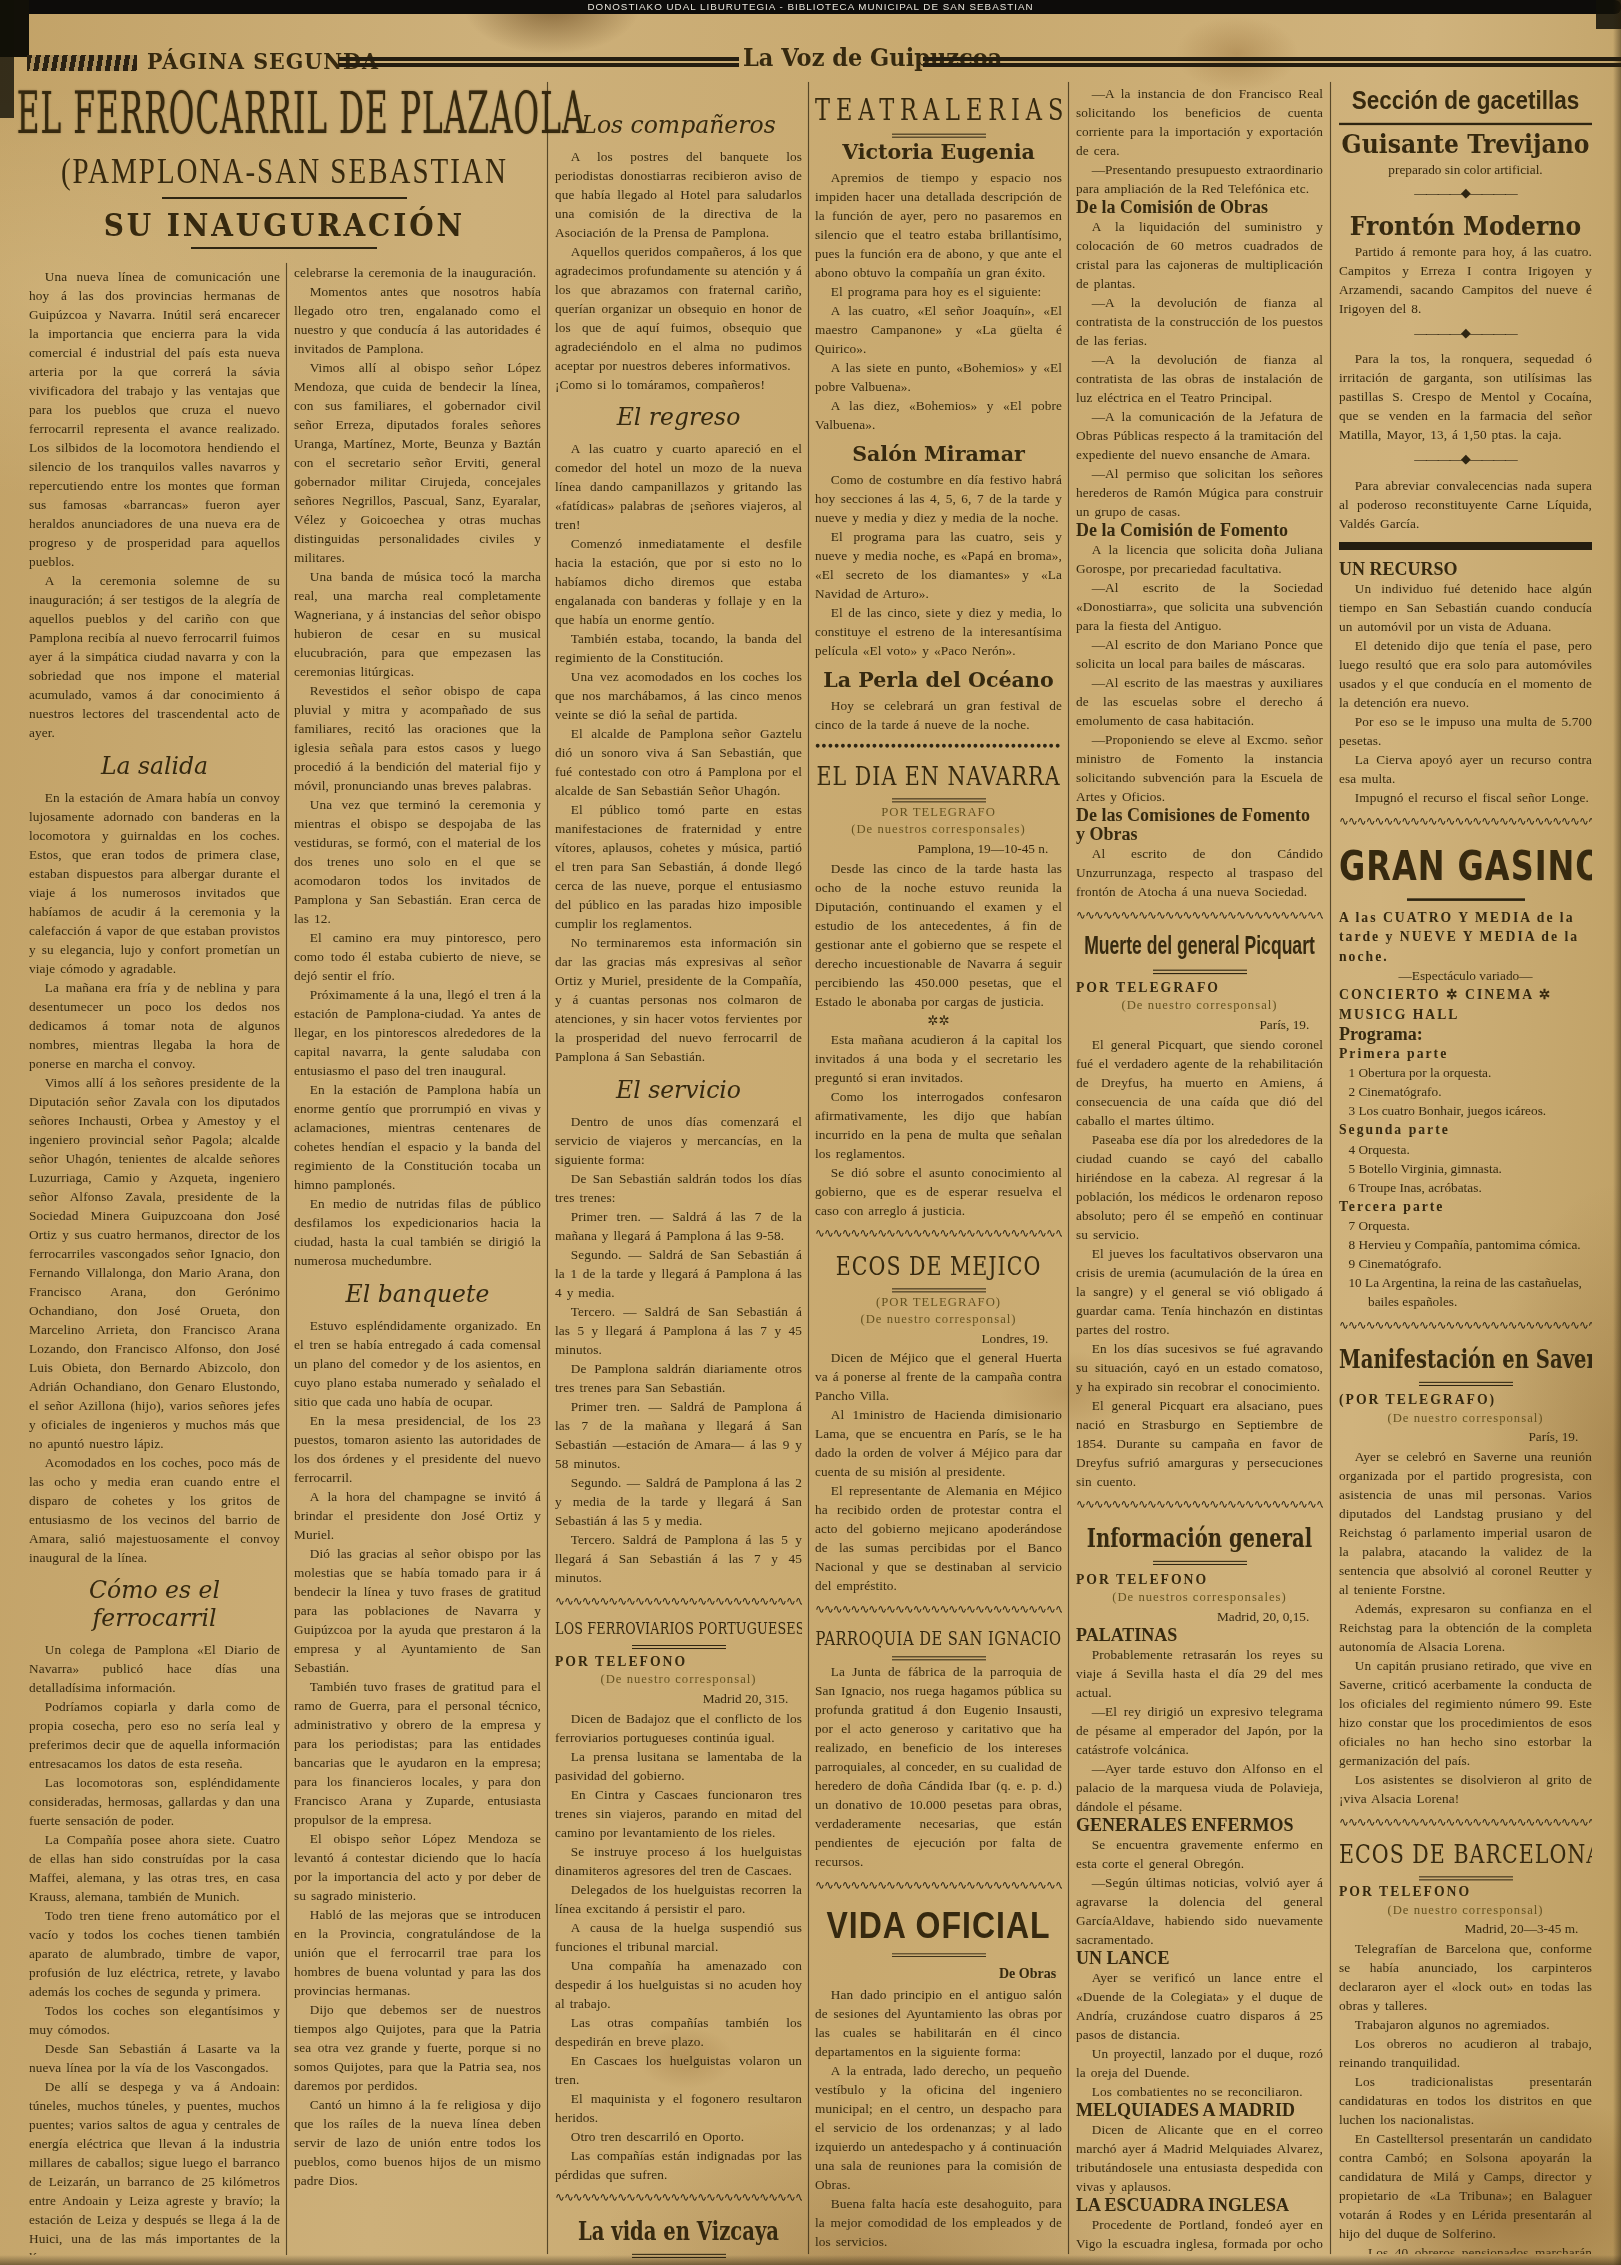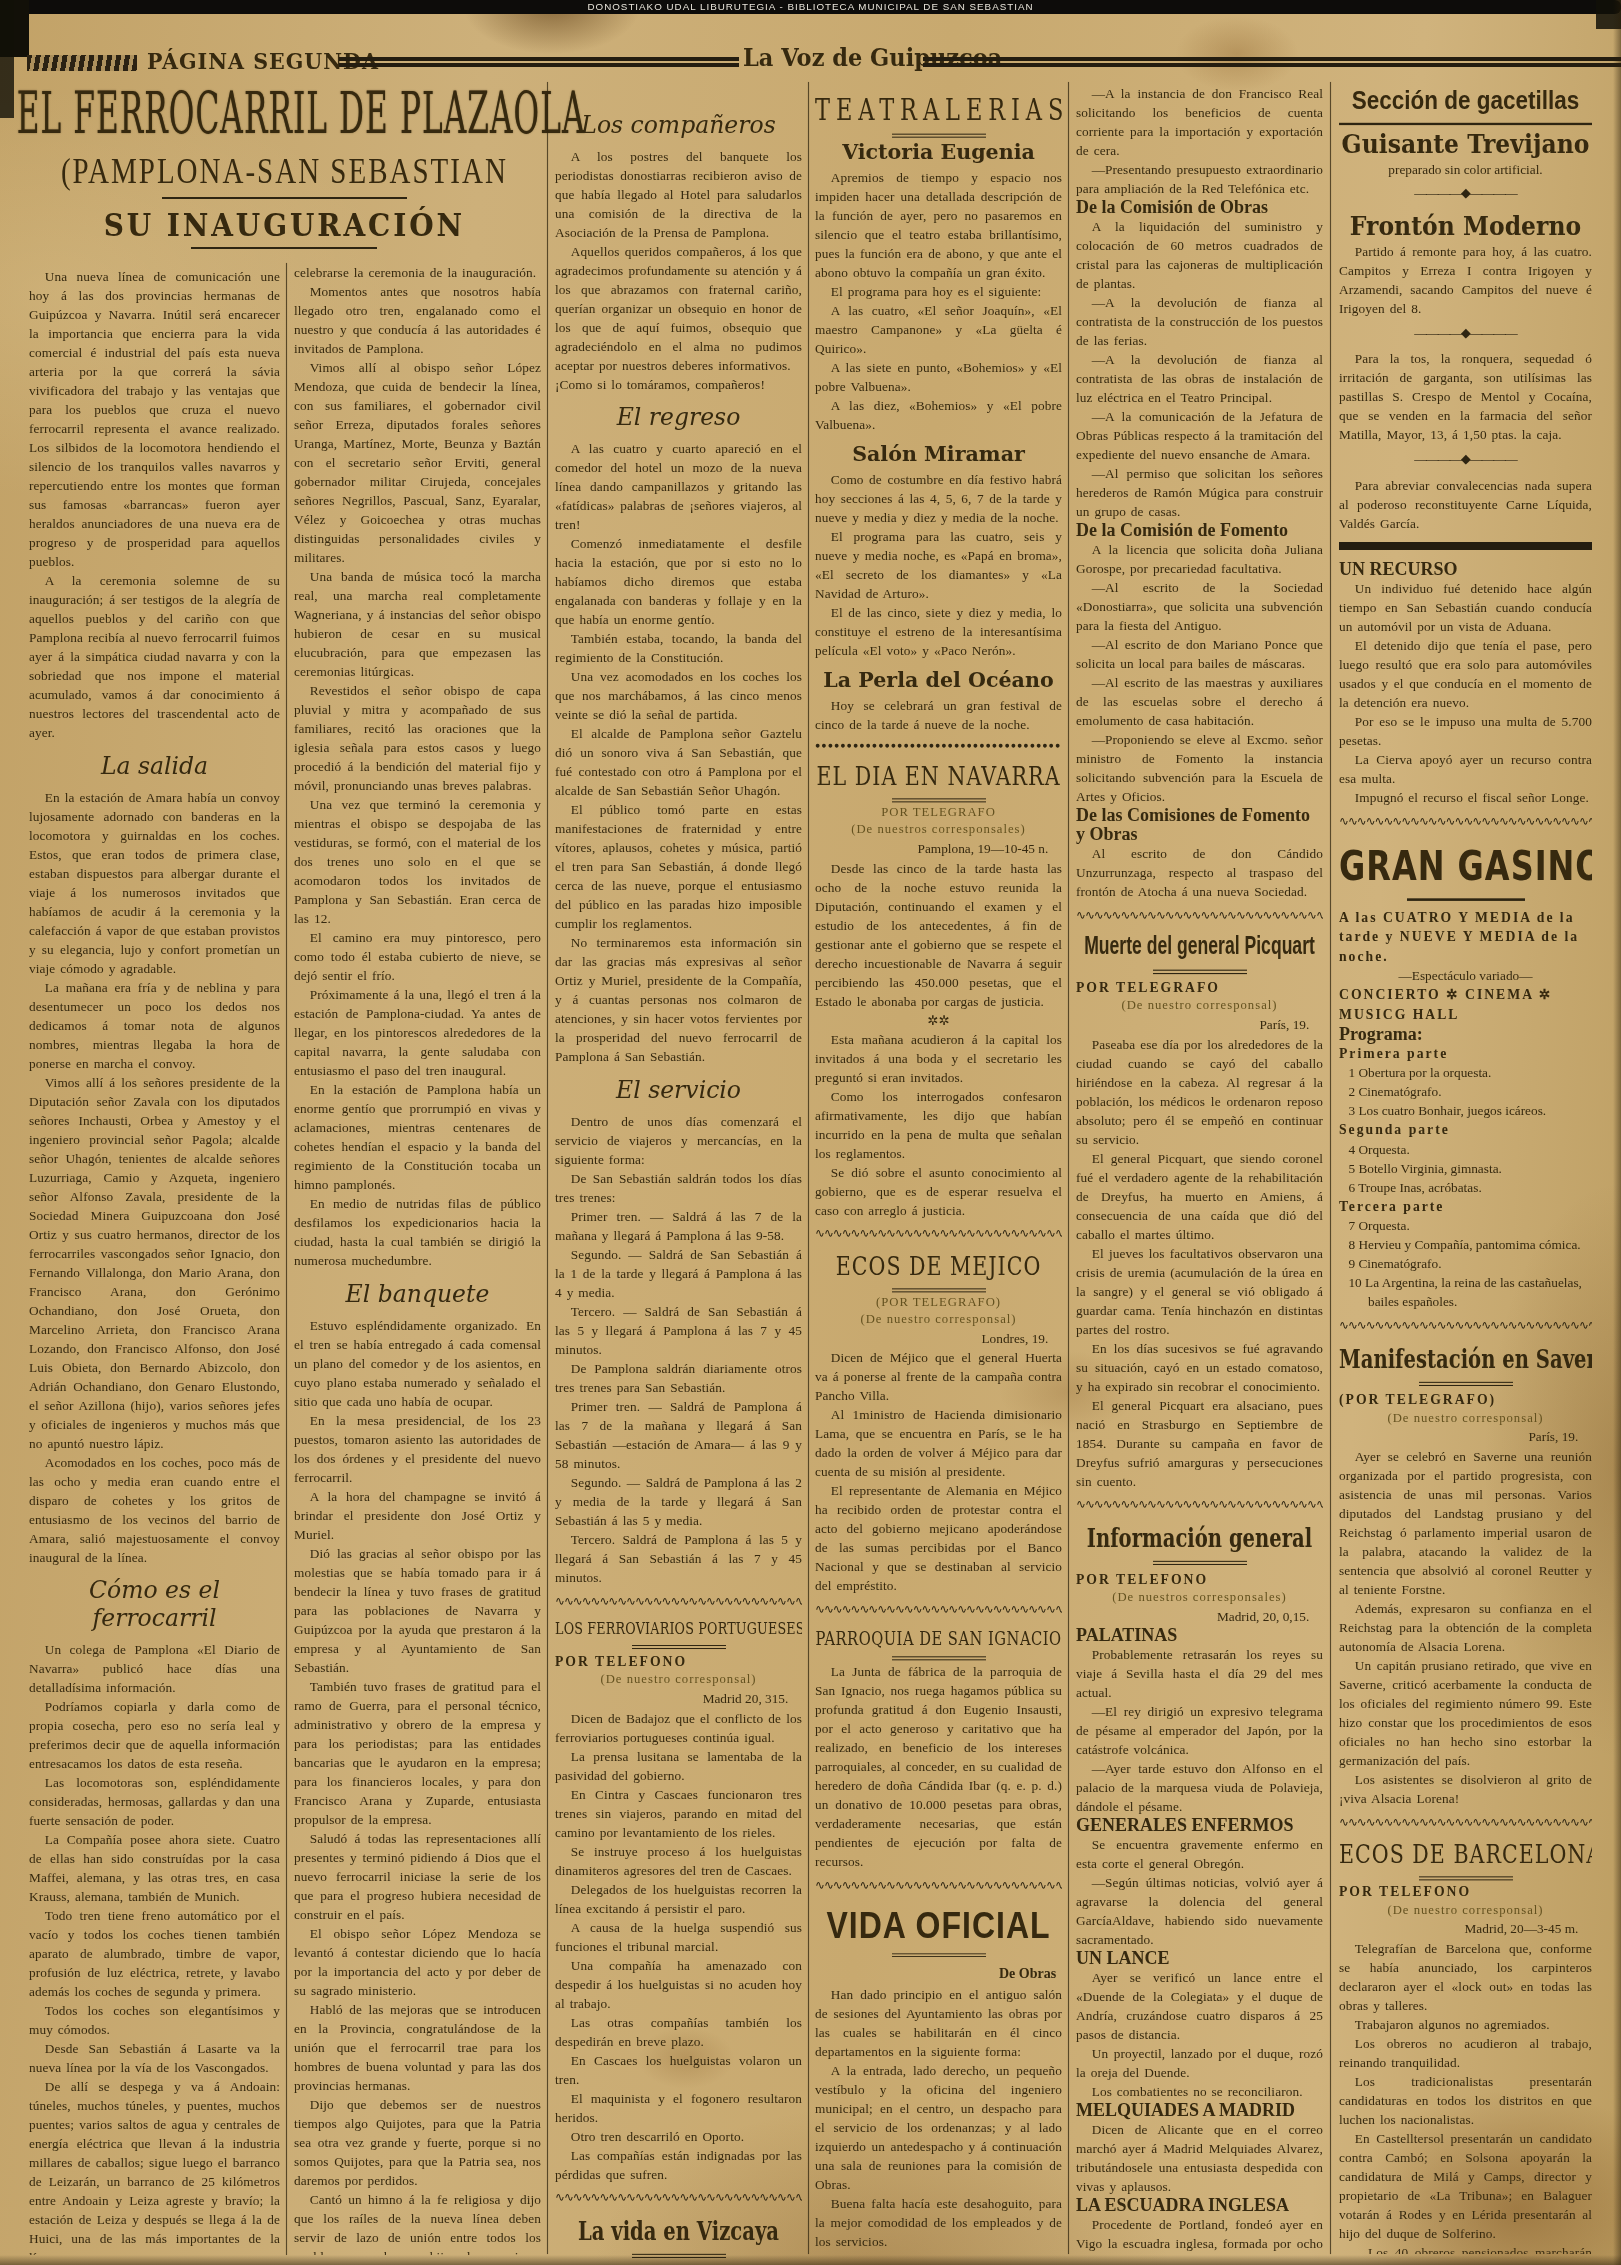"Paseaba ese día por los" div.b-p { order: before "El general Picquart, que siendo" -> after "El general Picquart, que siendo" }
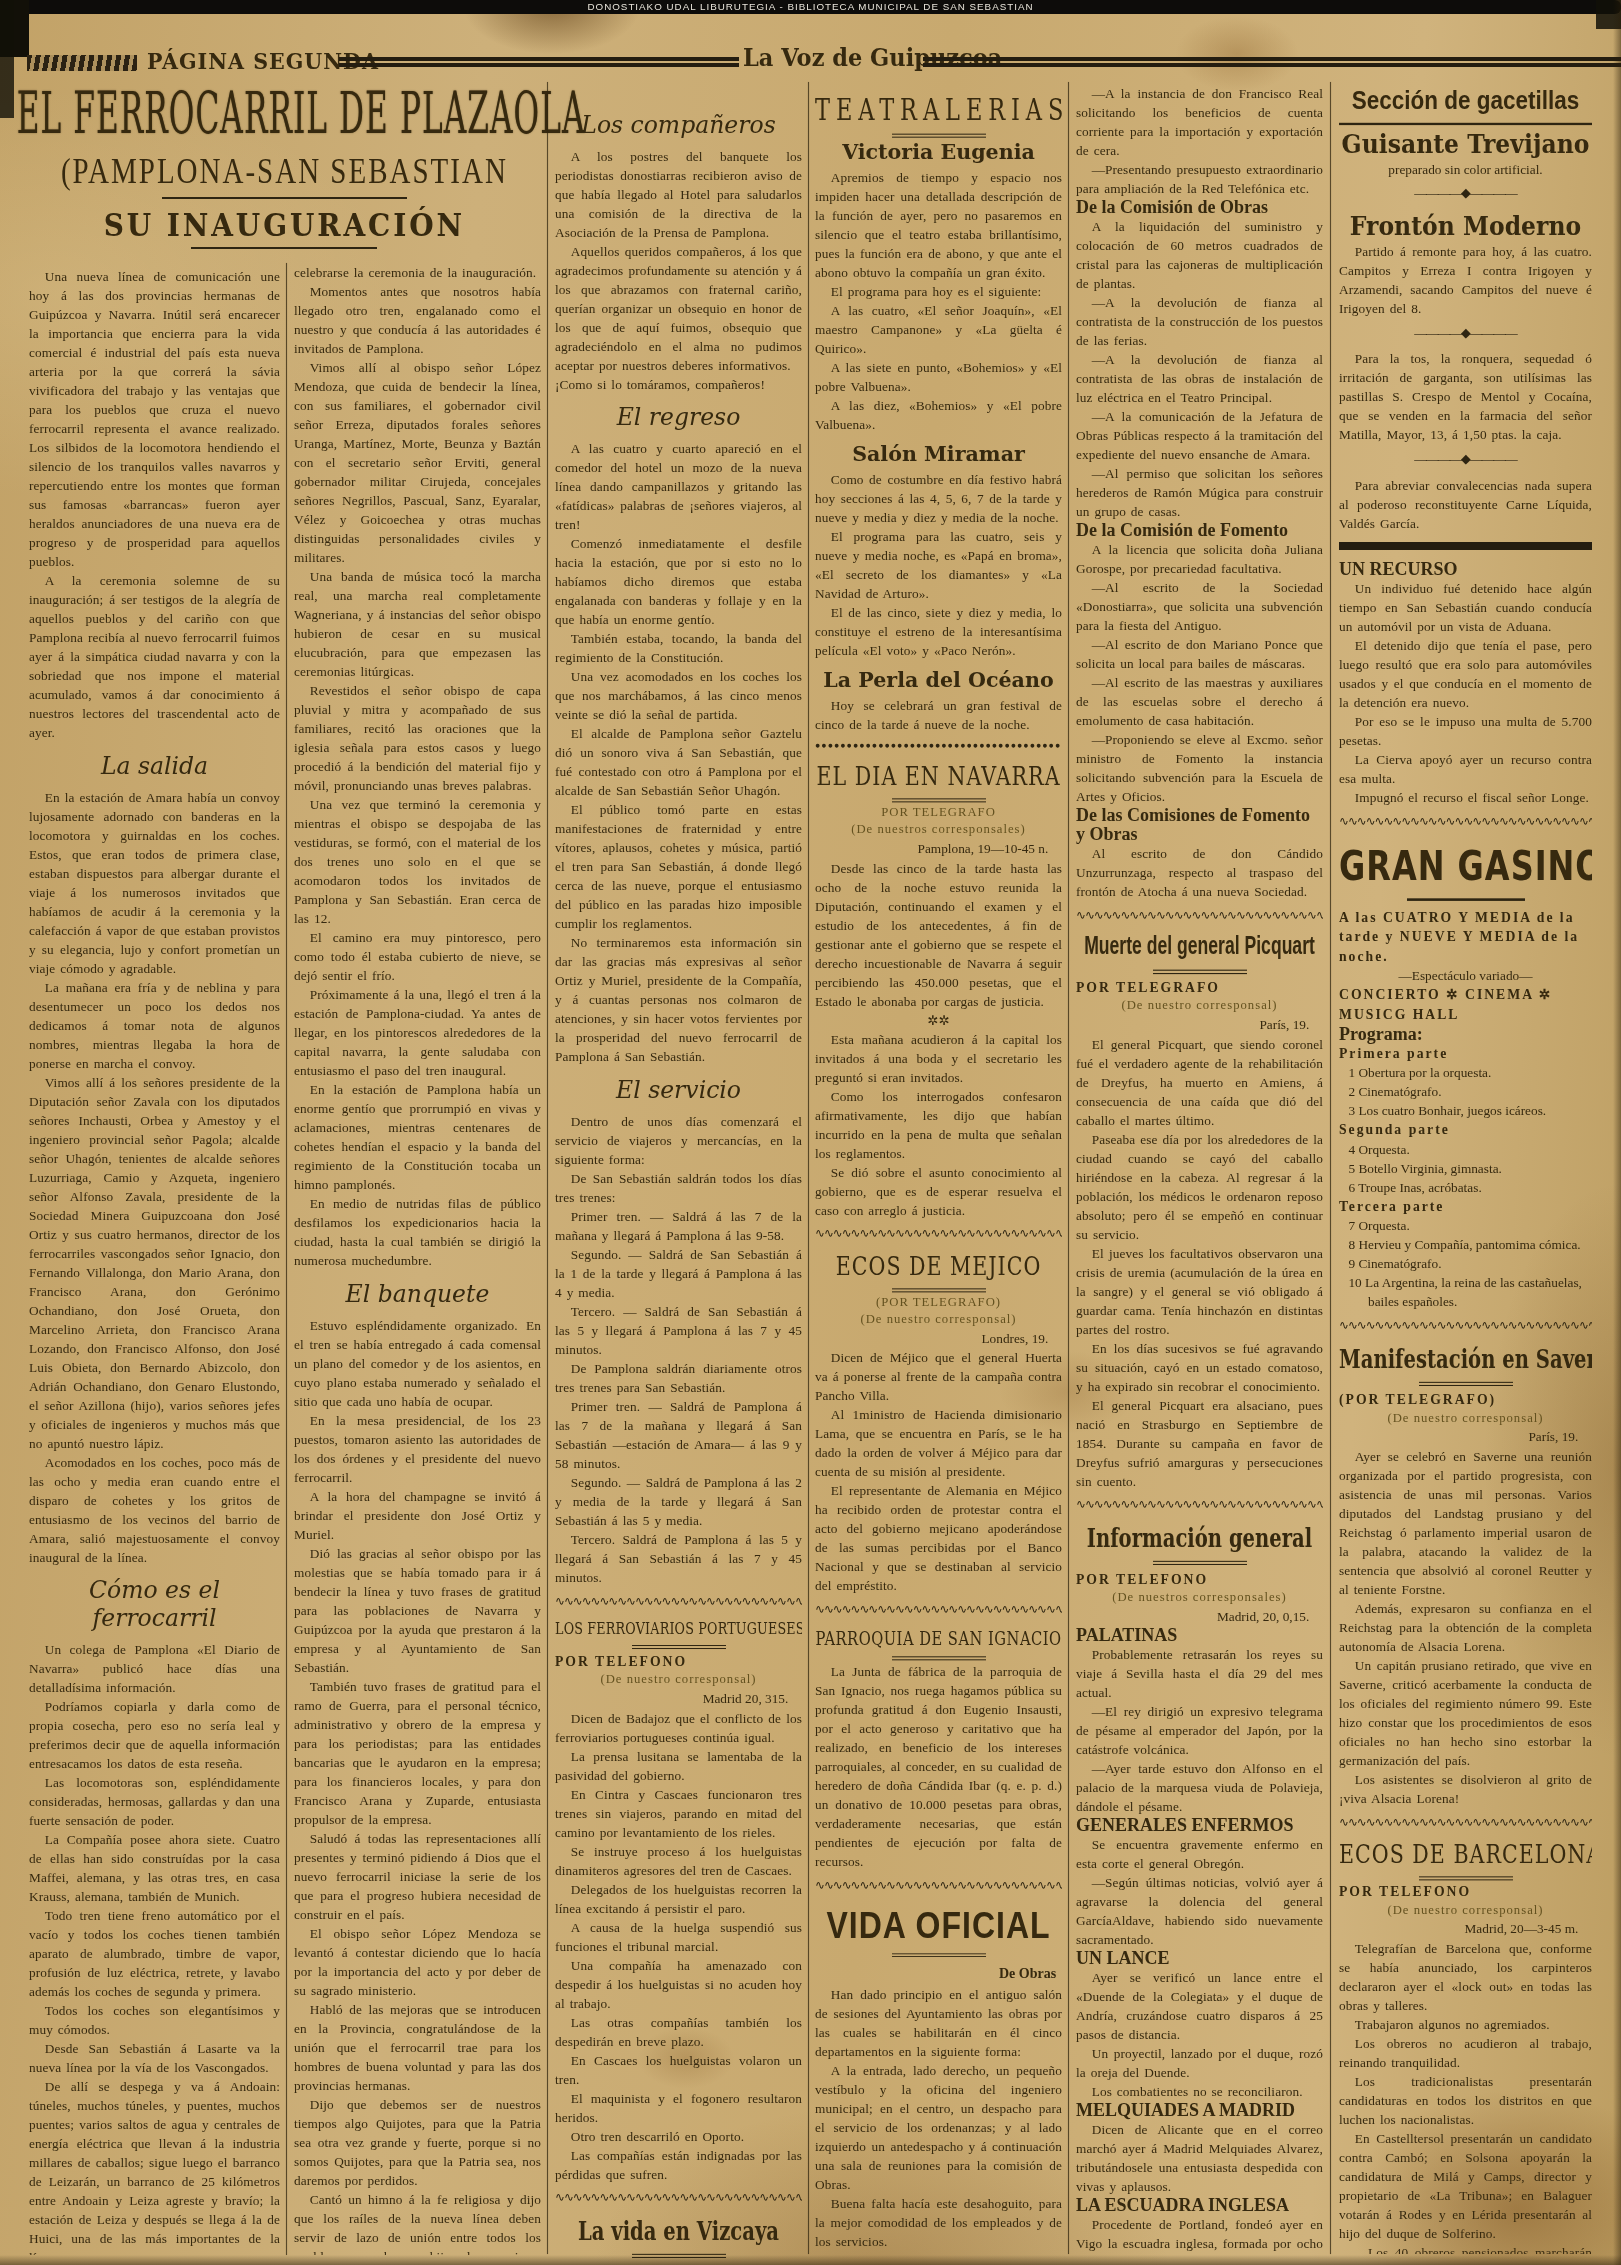"Saludó á todas las representaciones" div.b-p { html: <div>Saludó á todas las representaciones allí presentes y terminó pidiendo á Dios que el nuevo ferrocarril iniciase la serie de los que para el progreso hubiera necesidad de construir en el país.</div> -> none }
